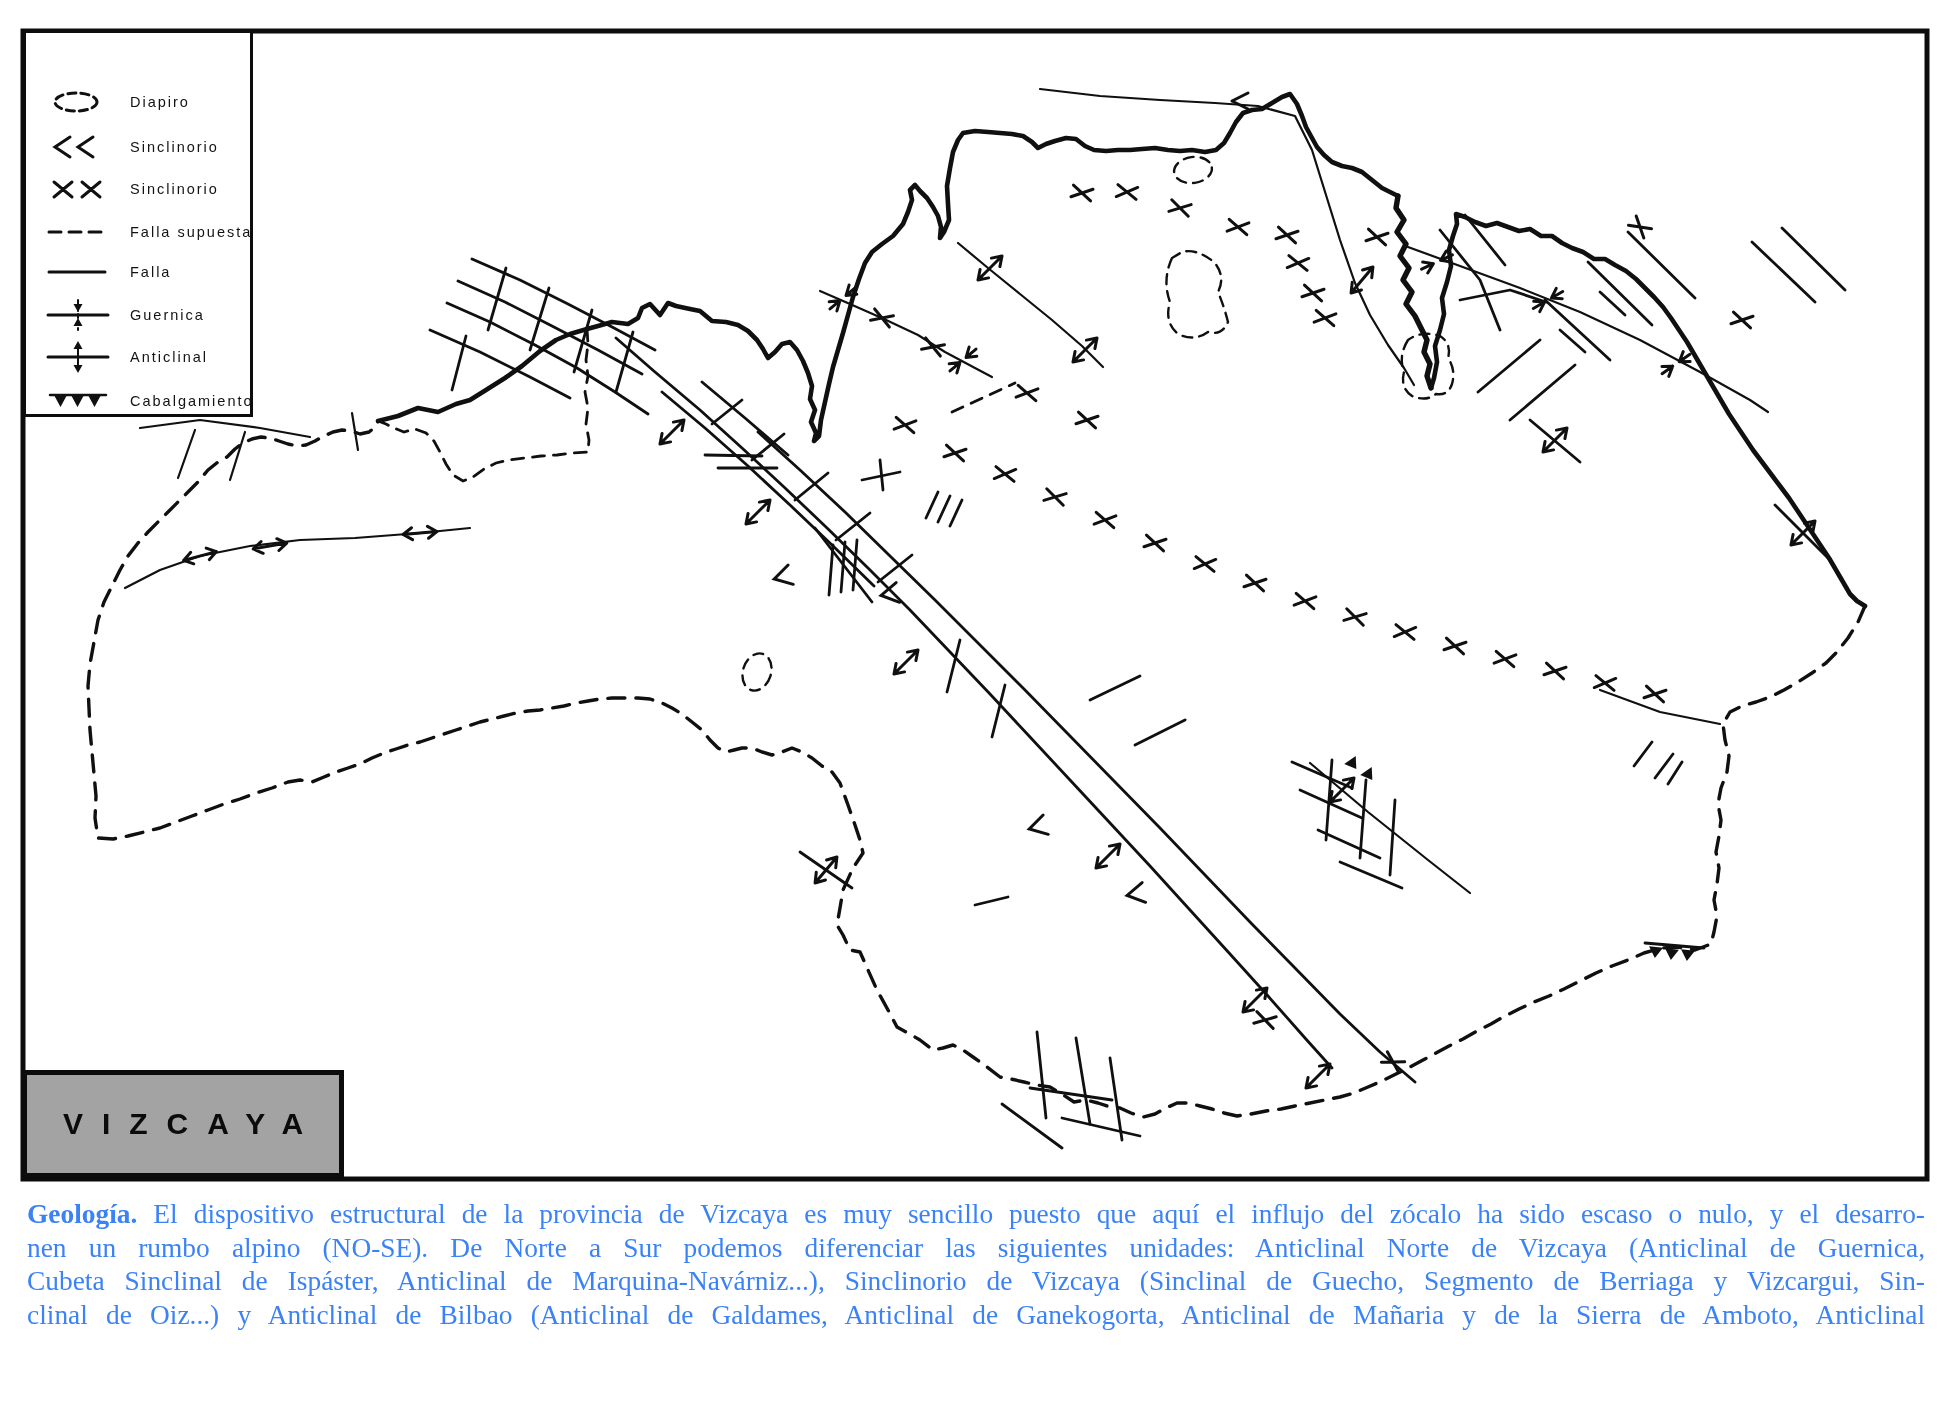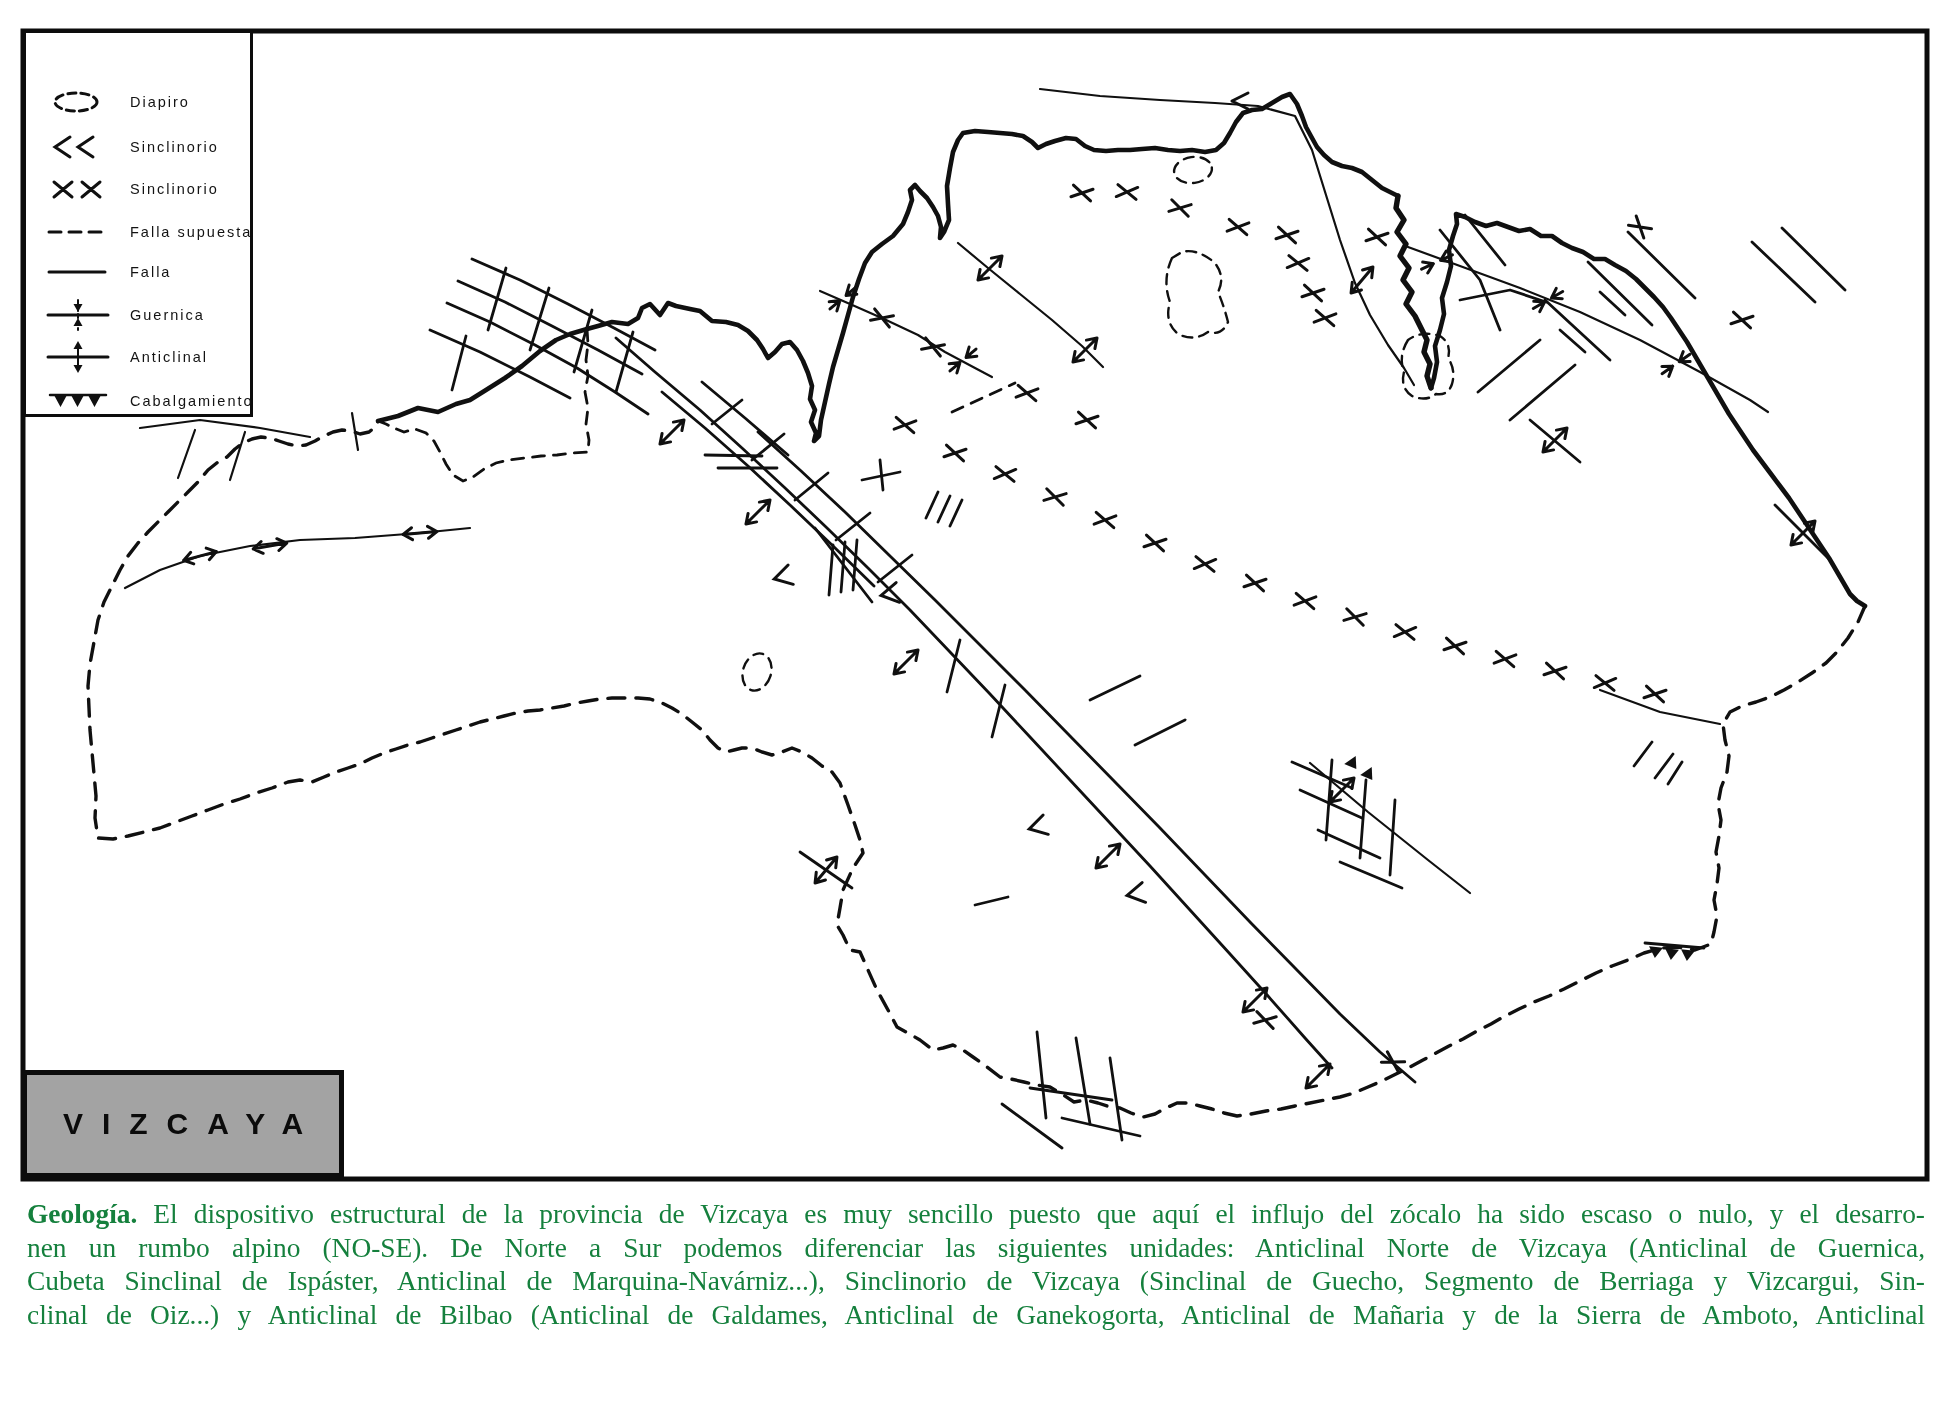"Geología. El dispositivo estructural de" .geo { color: #15803d -> #3b82f6 }
